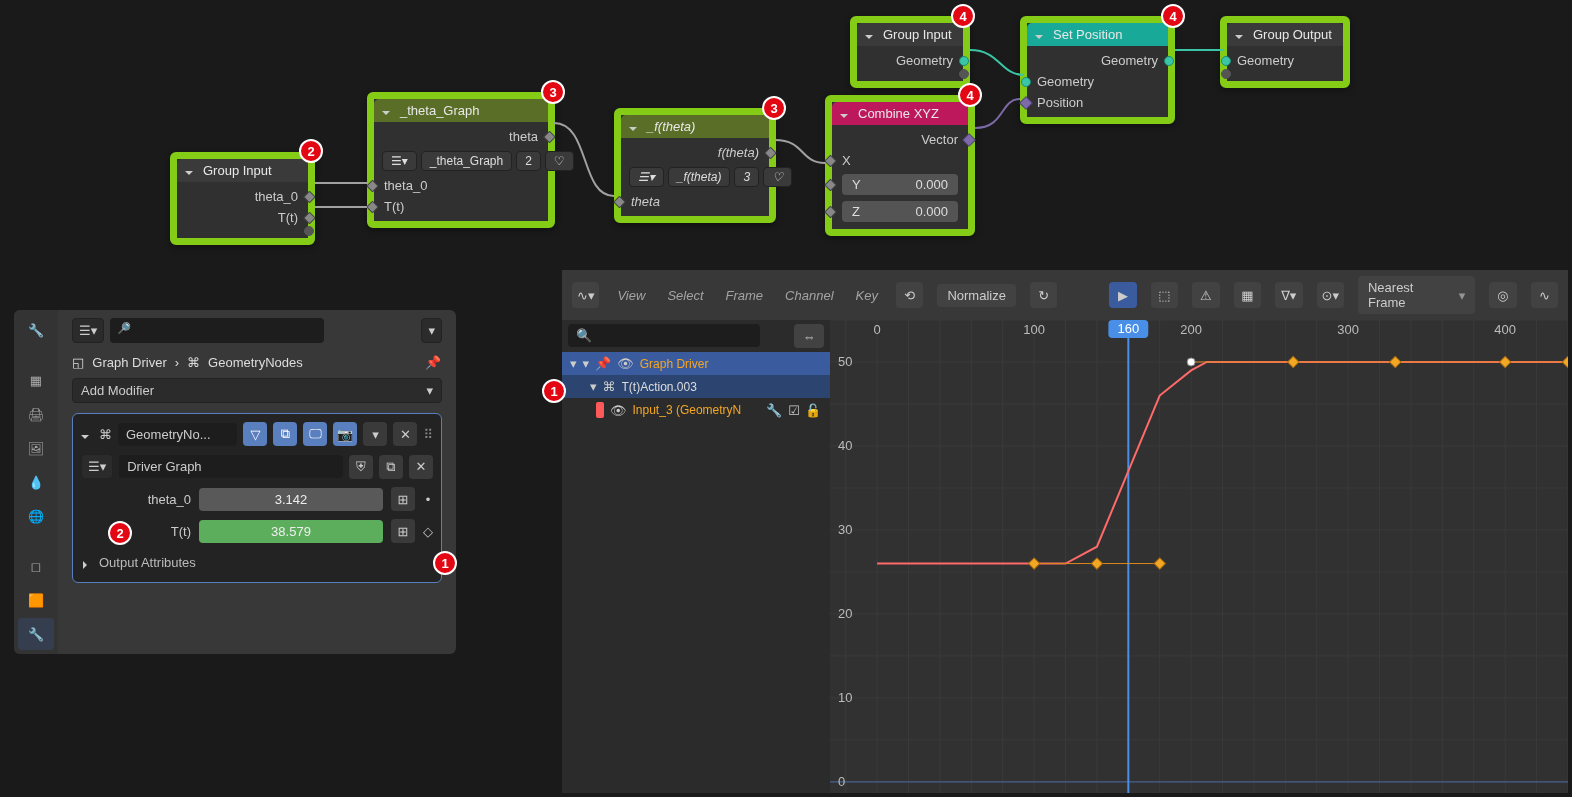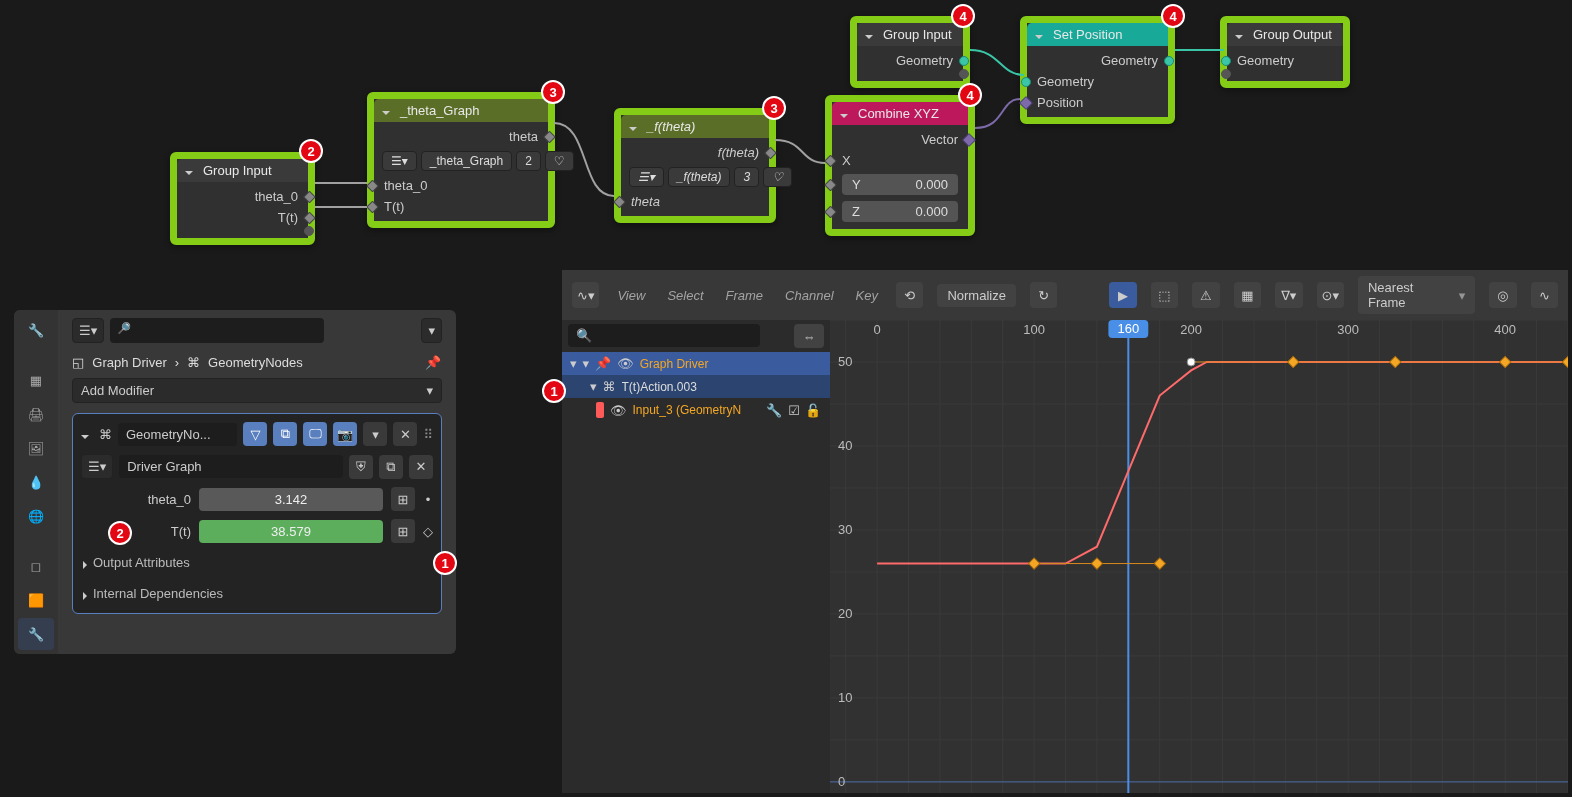"Output Attributes" .collapse { gap: none -> 6px }
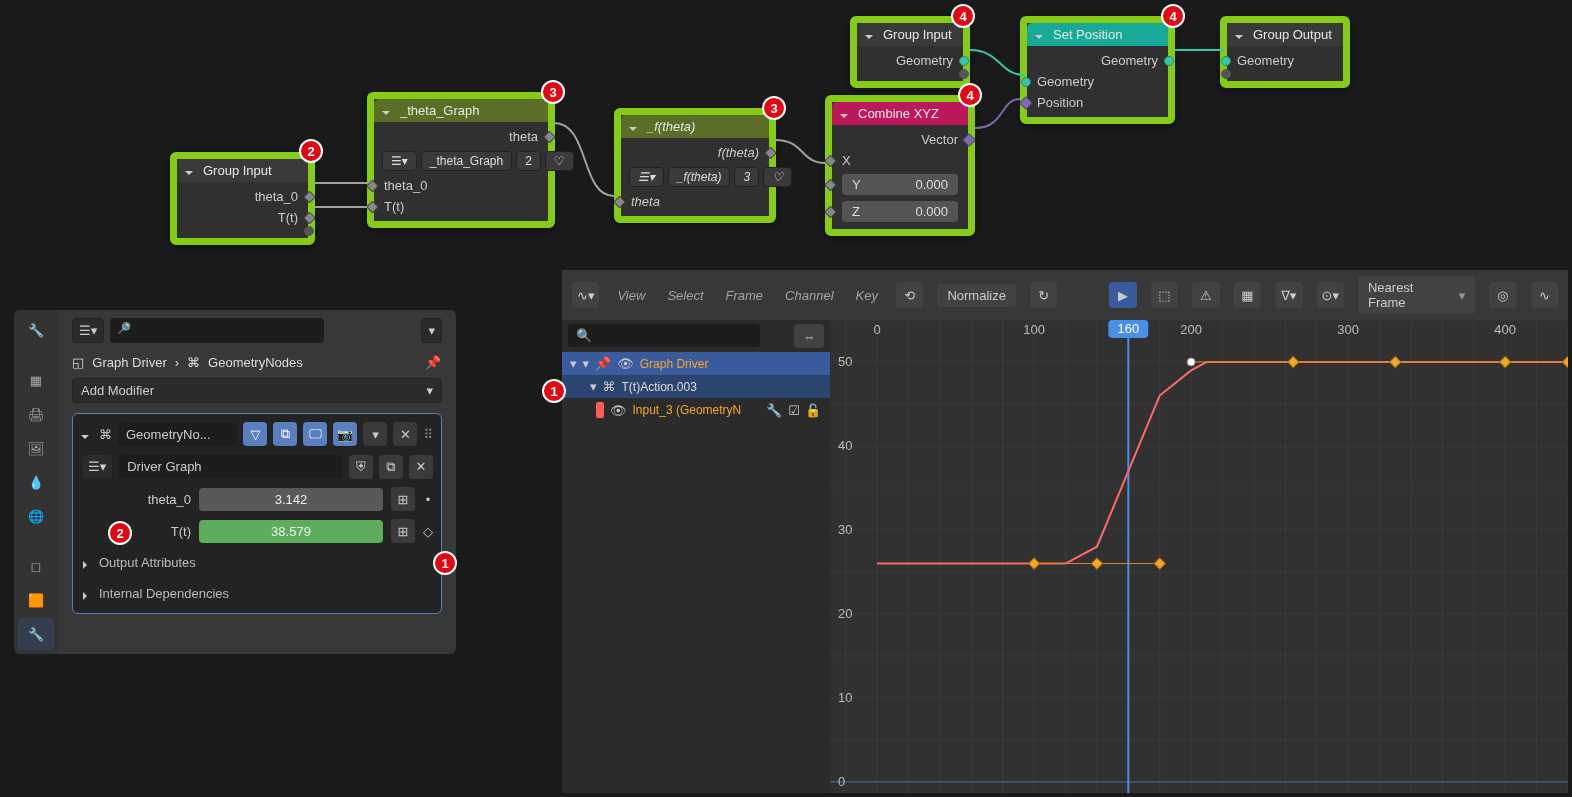"Internal Dependencies" div.collapse { html: <div> <span></span> <span>Internal Dependencies</span> </div> -> none }
